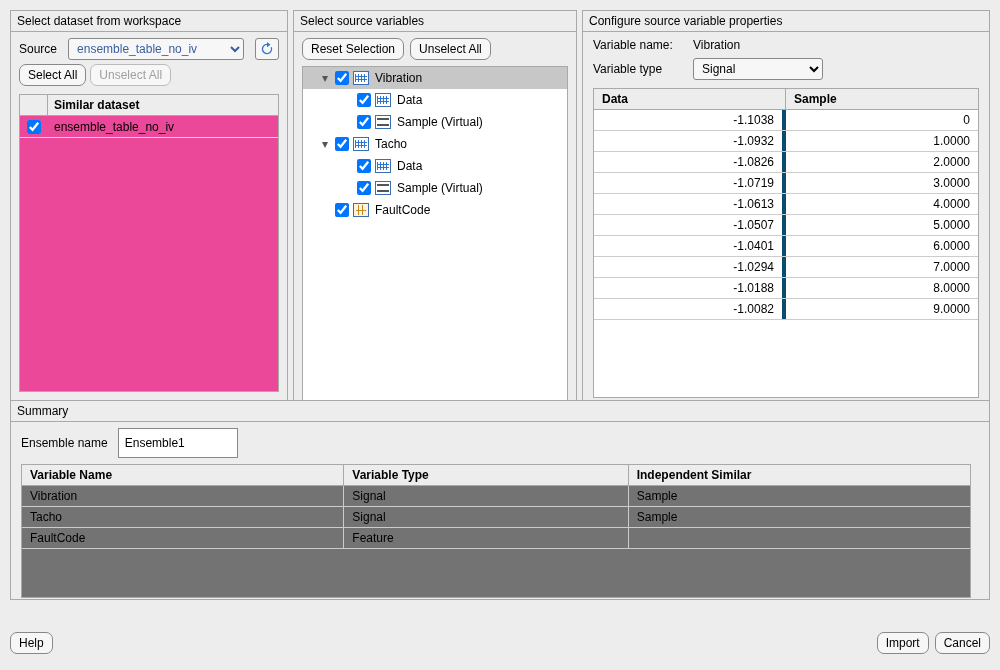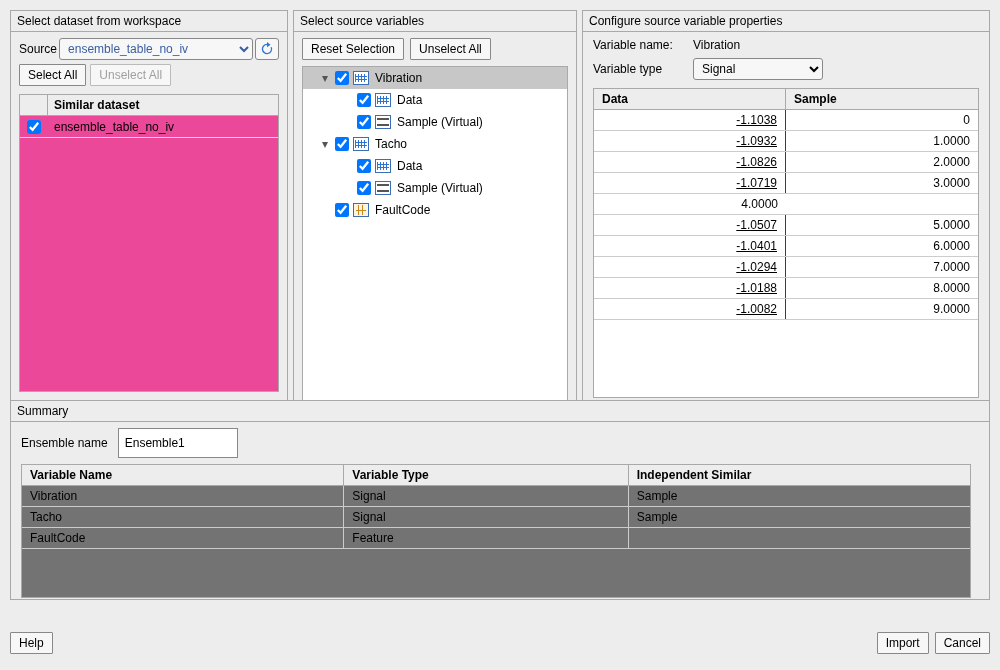"Source" #p-dataset .src-row { gap: 2px -> 11px }
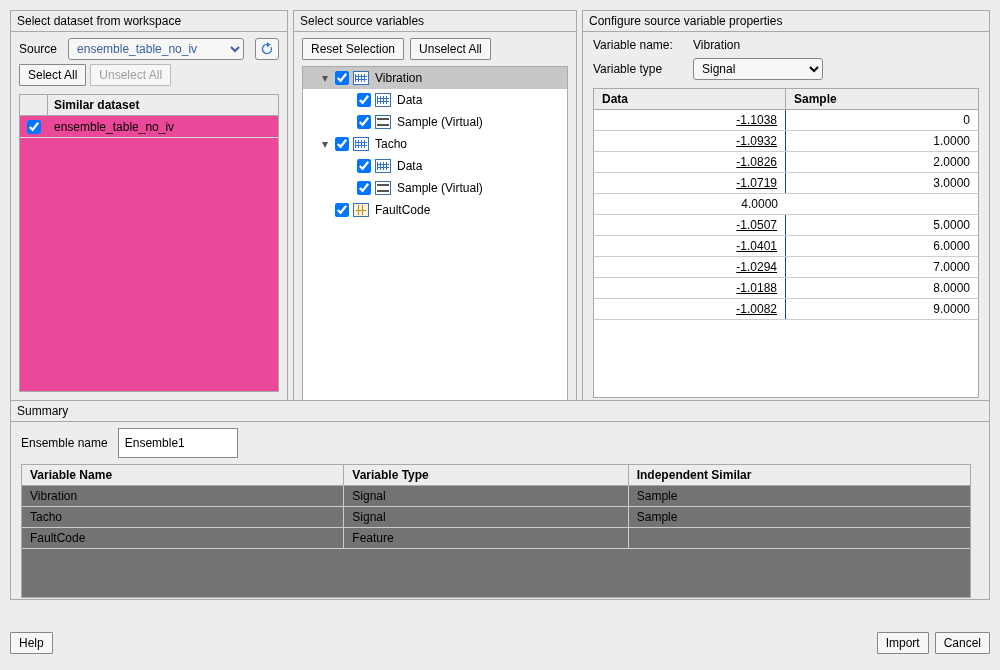"Reset Selection" .btn { border-radius: 1px -> 7px }
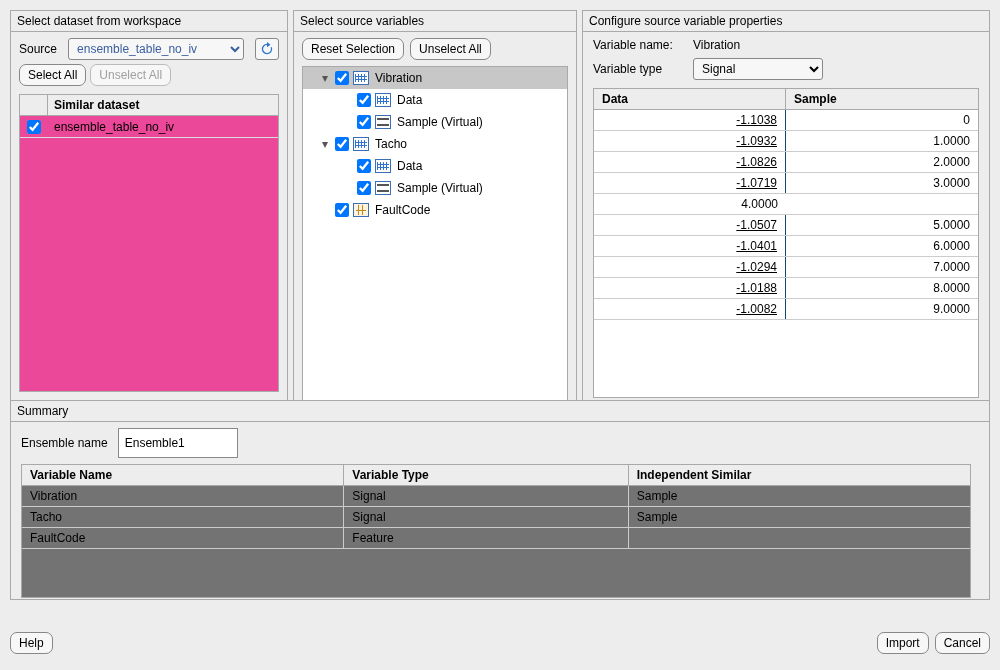"-1.1038" .dt-row .c-data { border-right: 1px solid #0c4a6e -> 4px solid #0c4a6e; text-decoration: underline -> none }
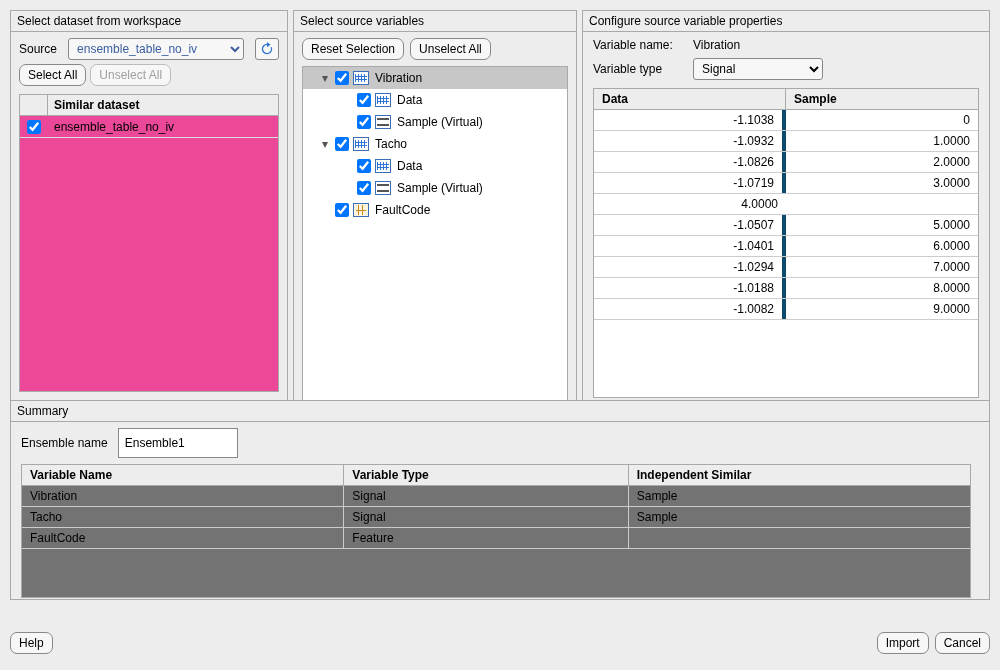"-1.0613" div.c-data { html: none -> <div>-1.0613</div> }
